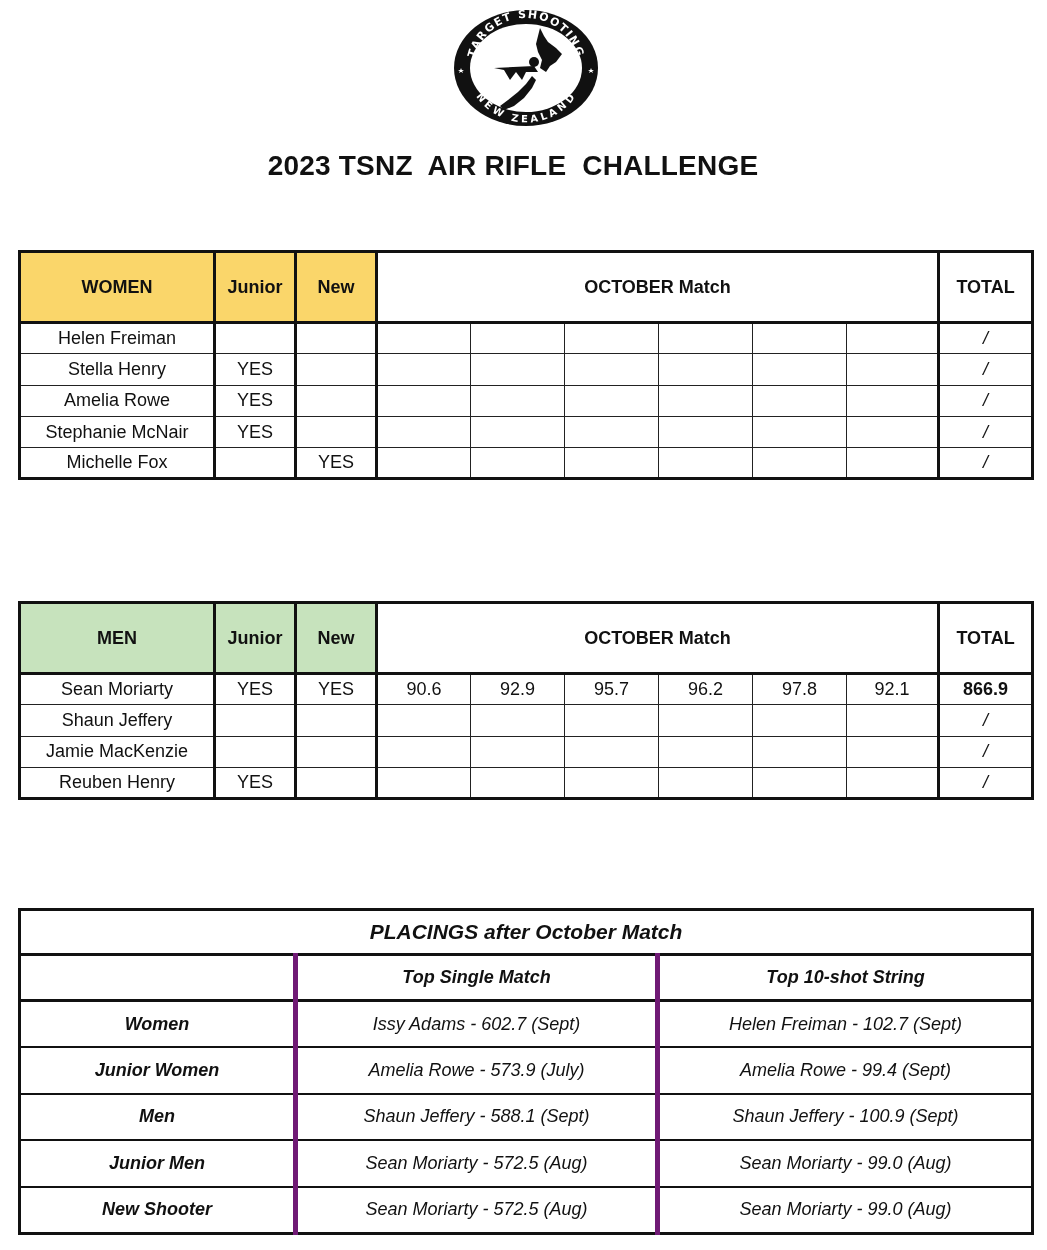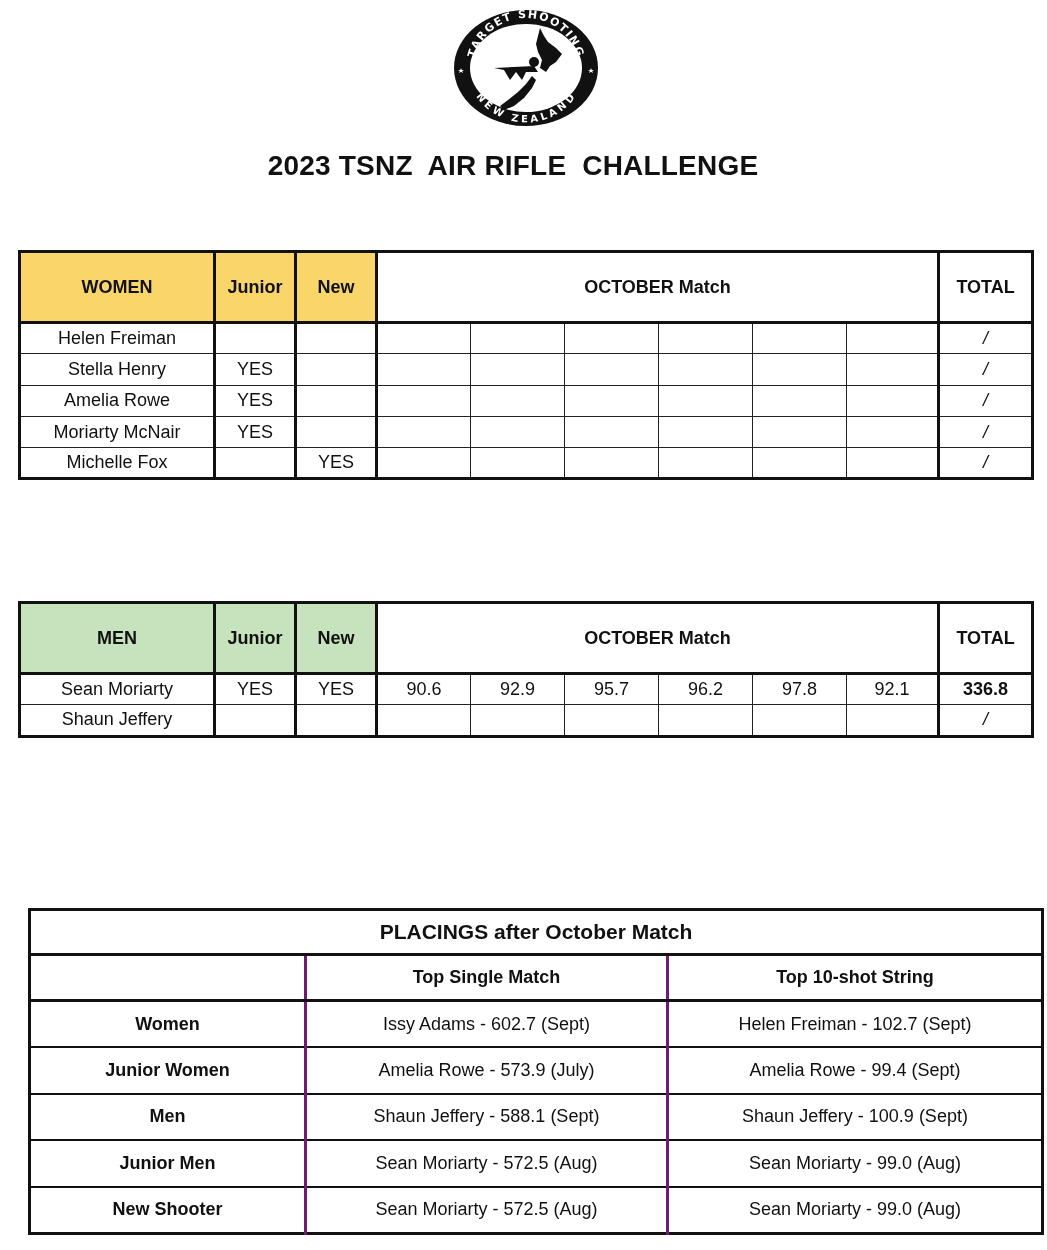"Moriarty McNair" td.br { text: Moriarty -> Stephanie }
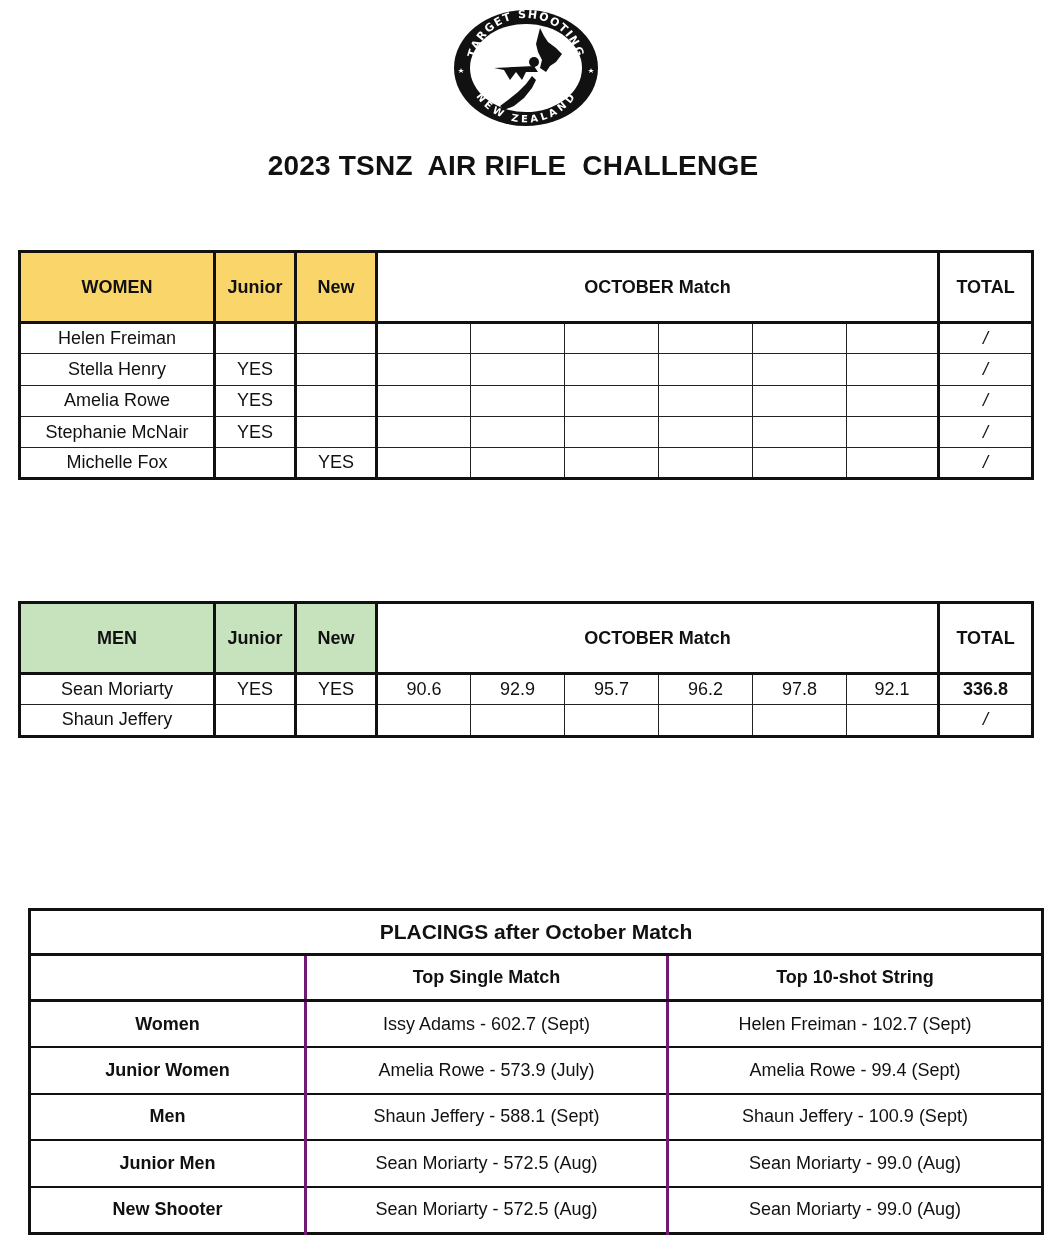"336.8" td.bl { text: 336.8 -> 866.9 }
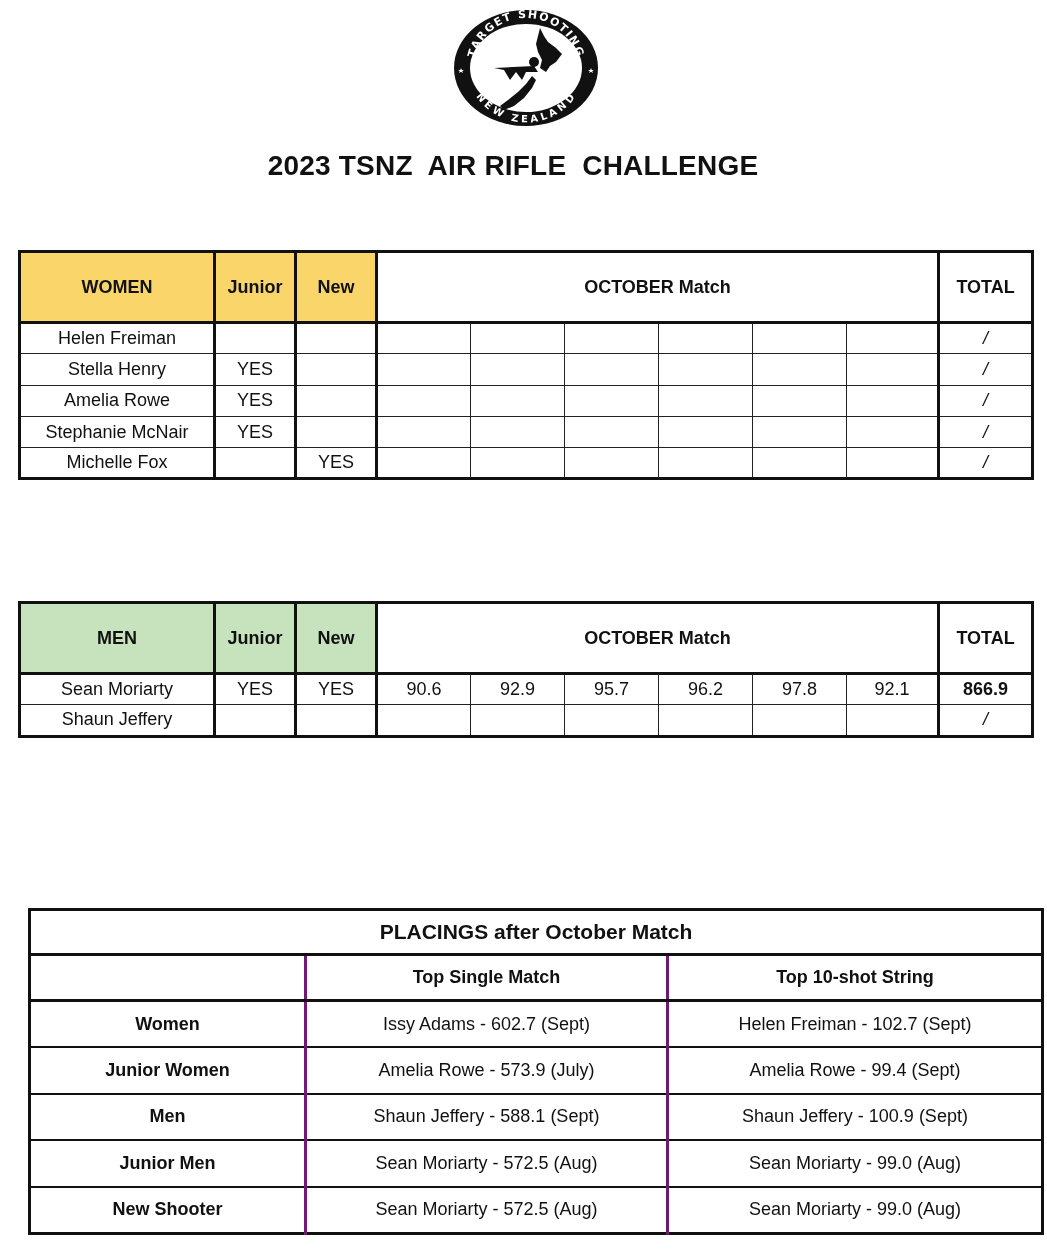"Jamie MacKenzie" tr { html: none -> <tr> <td>Jamie MacKenzie</td> <td></td> <td></td> <td></td> <td></td> <td></td> <td></td> <td></td> <td></td> <td>/</td> </tr> }
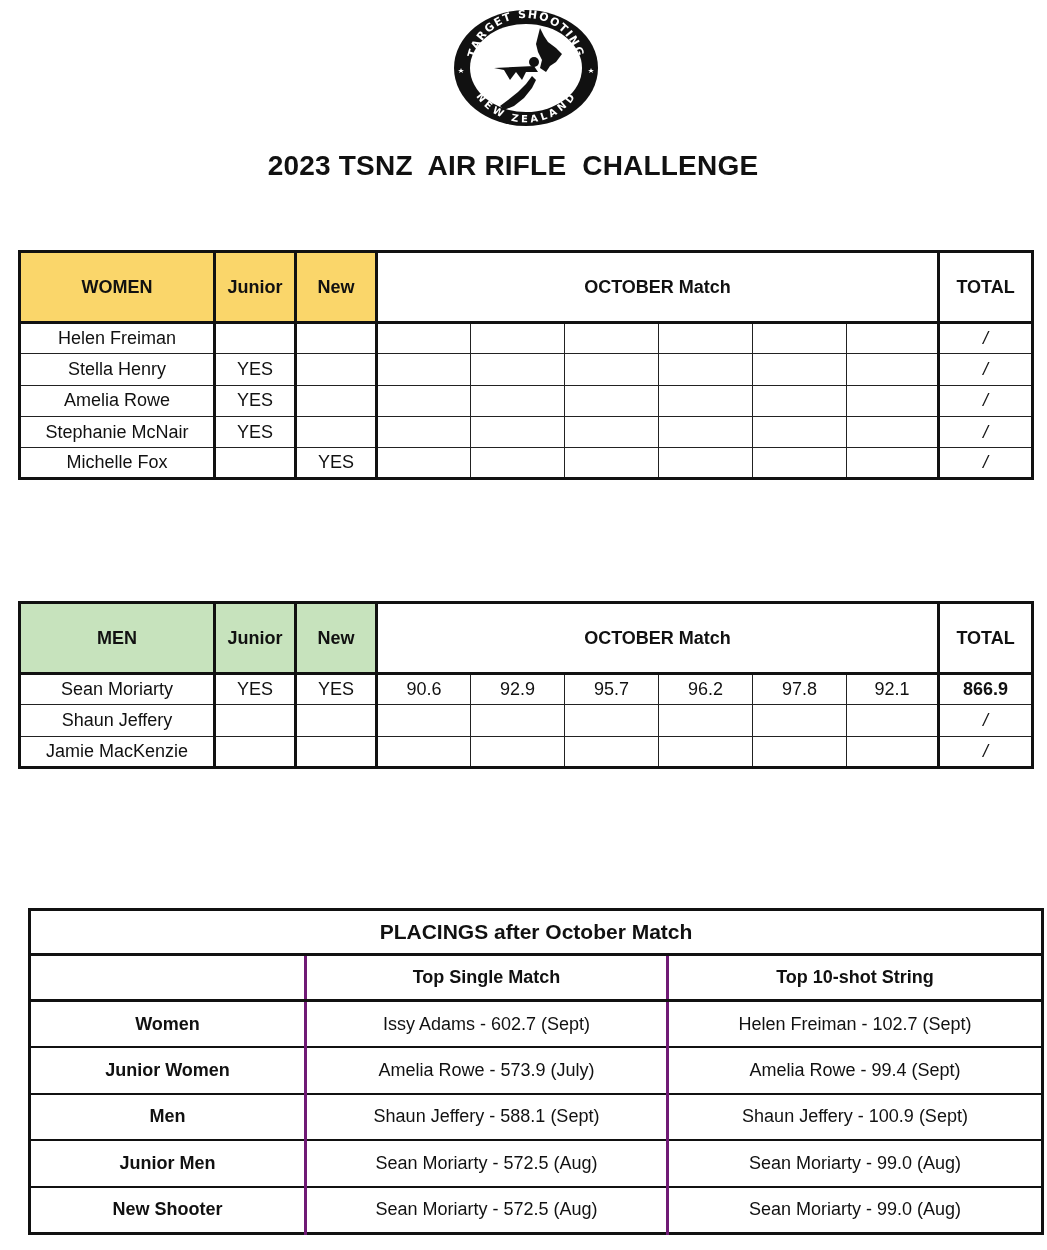"Reuben Henry" tr { html: none -> <tr> <td>Reuben Henry</td> <td>YES</td> <td></td> <td></td> <td></td> <td></td> <td></td> <td></td> <td></td> <td>/</td> </tr> }
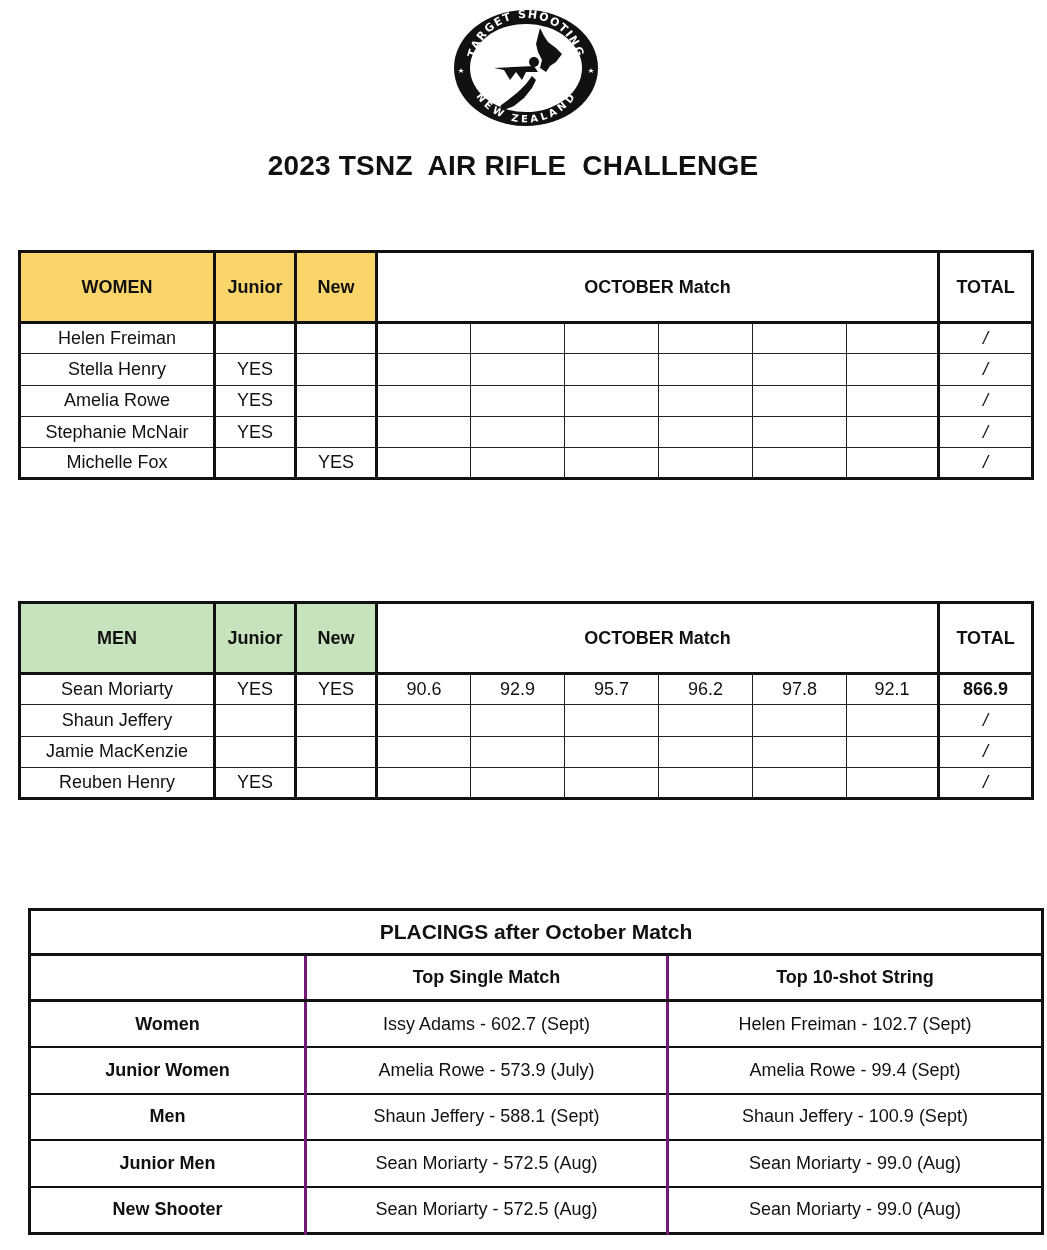"PLACINGS after October Match" table.placings { font-style: none -> italic; left: 28px -> 18px }
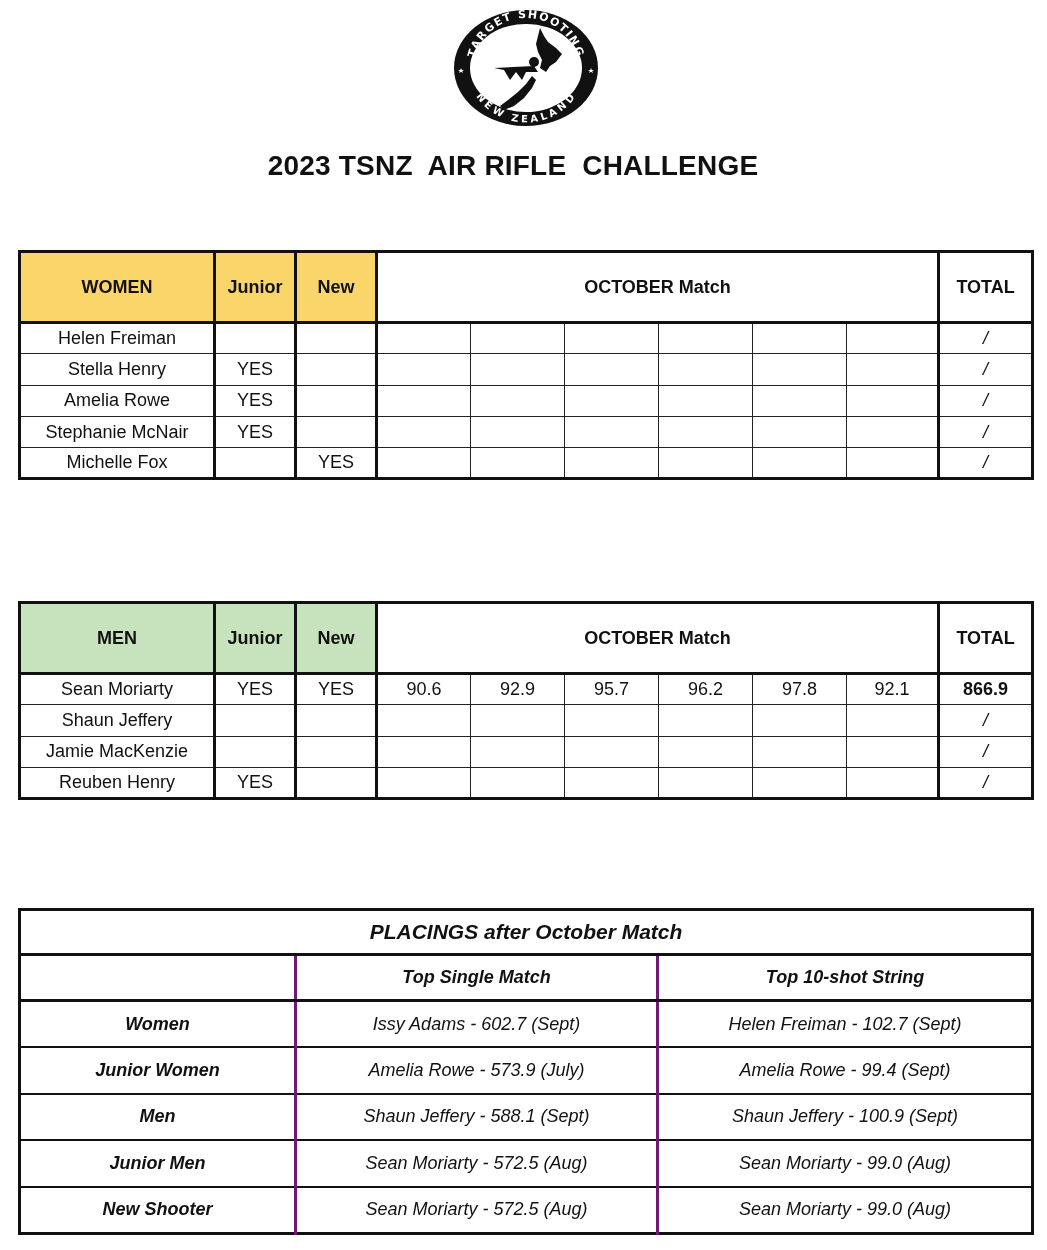"Top Single Match" table.placings .vl { border-left: 3px solid #701a75 -> 5px solid #701a75 }
